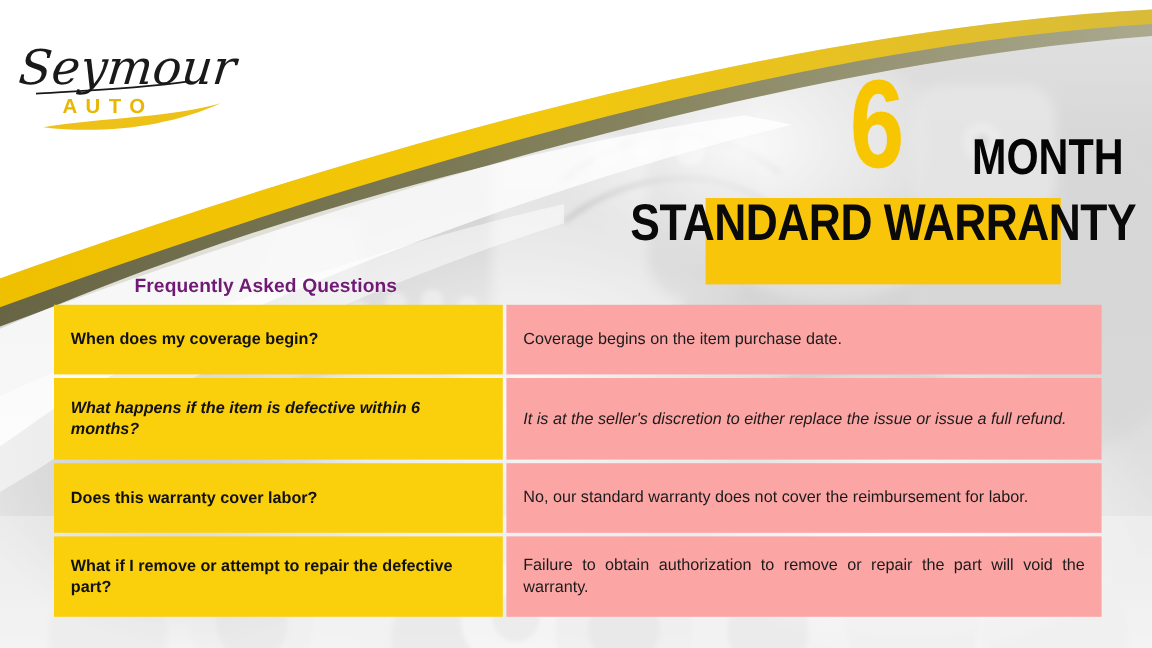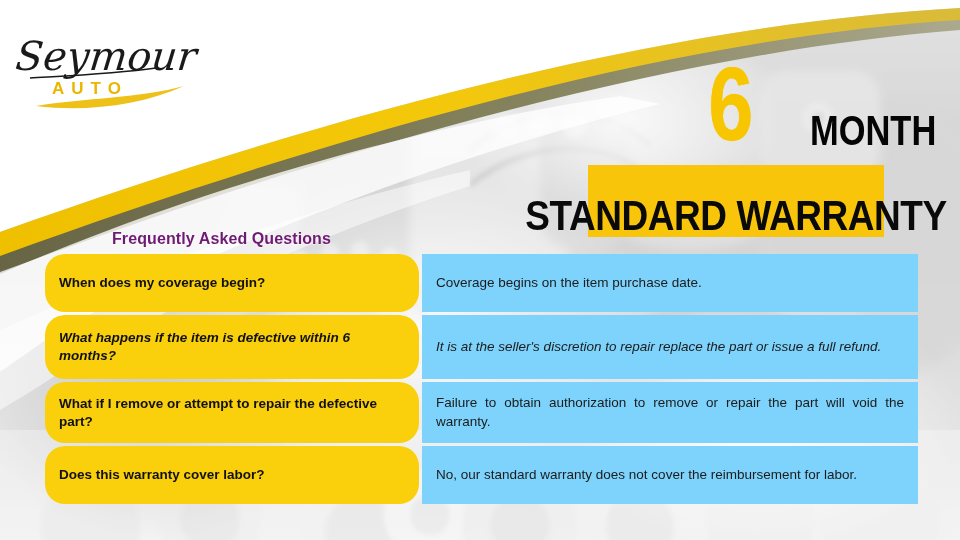"STANDARD WARRANTY" .badge-bar { align-items: flex-end -> flex-start }
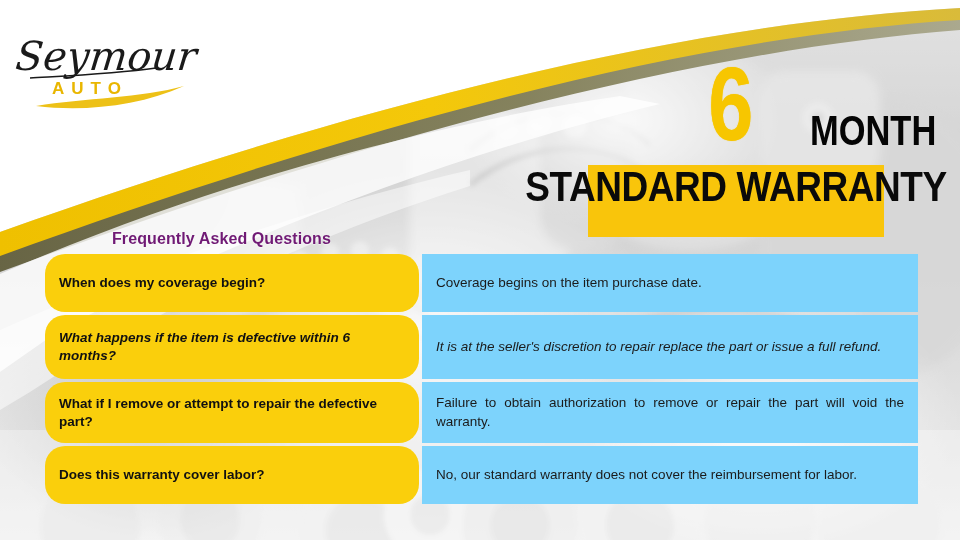"When does my coverage begin?" .faq-q { border-radius: 20px -> none; padding: 6px 14px -> 16px 14px }
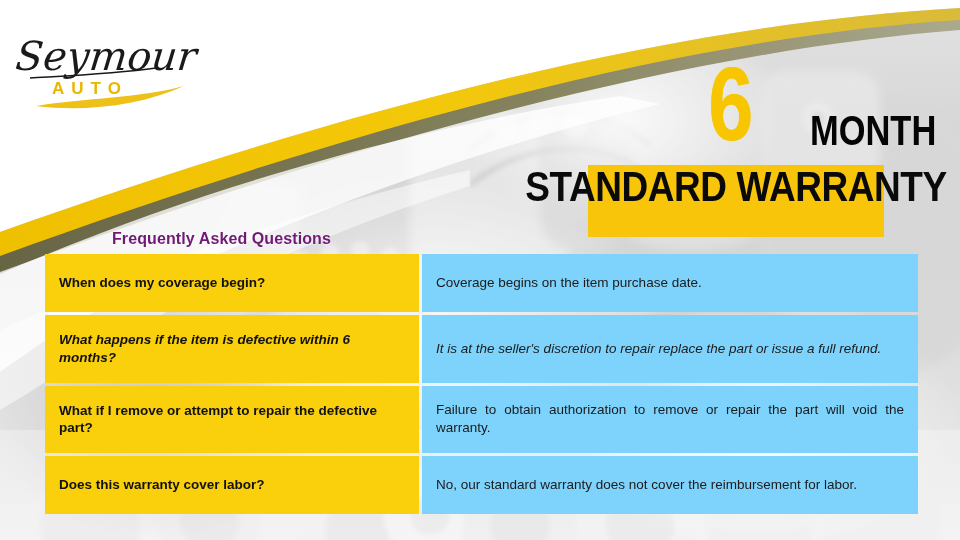"Coverage begins on the item" .faq-a { background: #7dd3fc -> #fca5a5 }
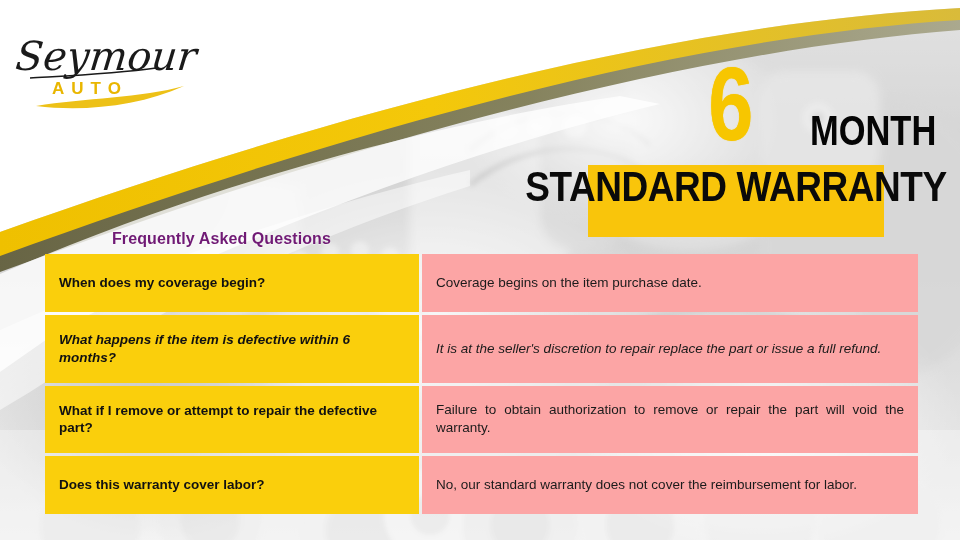"It is at the seller's" span { text: repair replace the part -> either replace the issue }
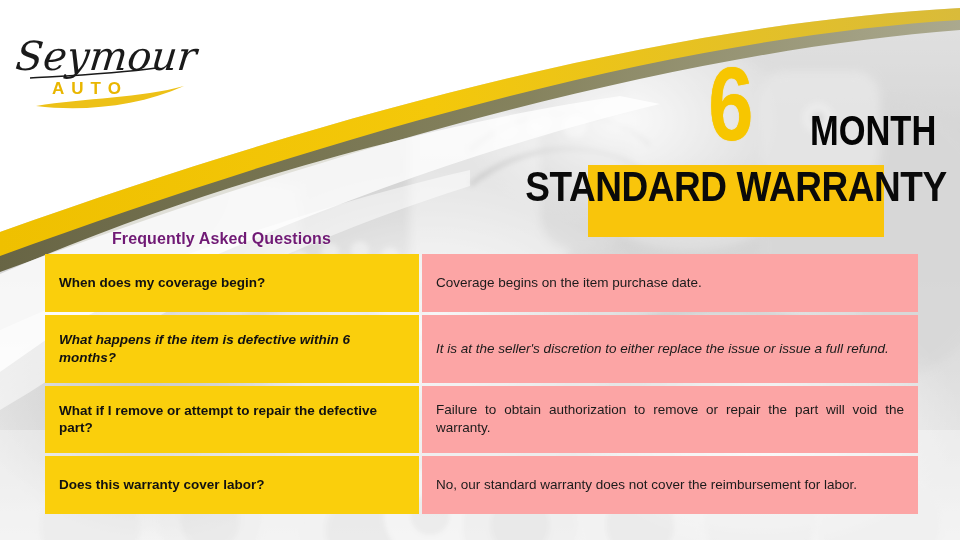"What if I remove or" div.faq-row { order: before "Does this warranty cover labor?" -> after "Does this warranty cover labor?" }
